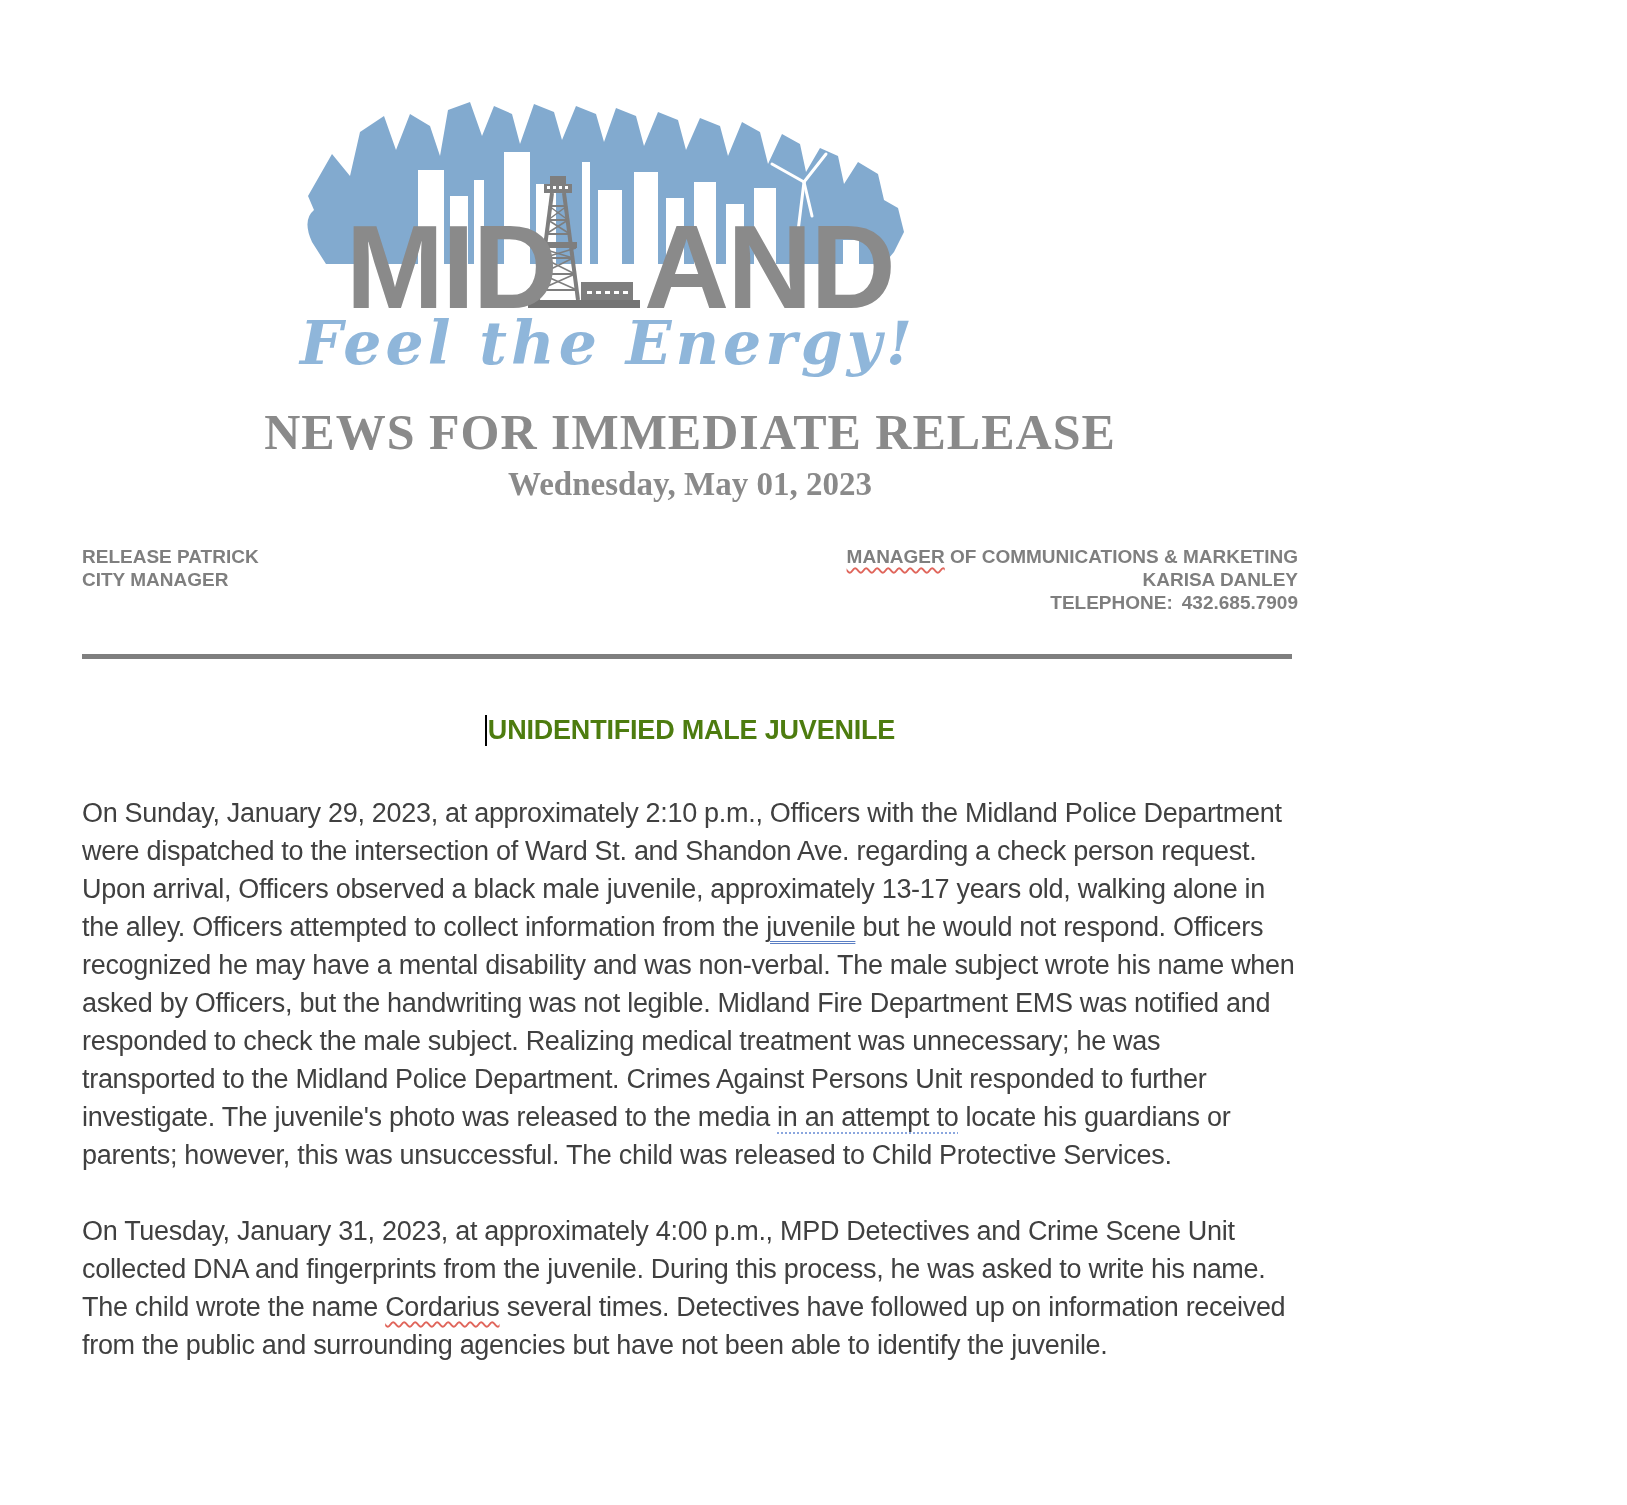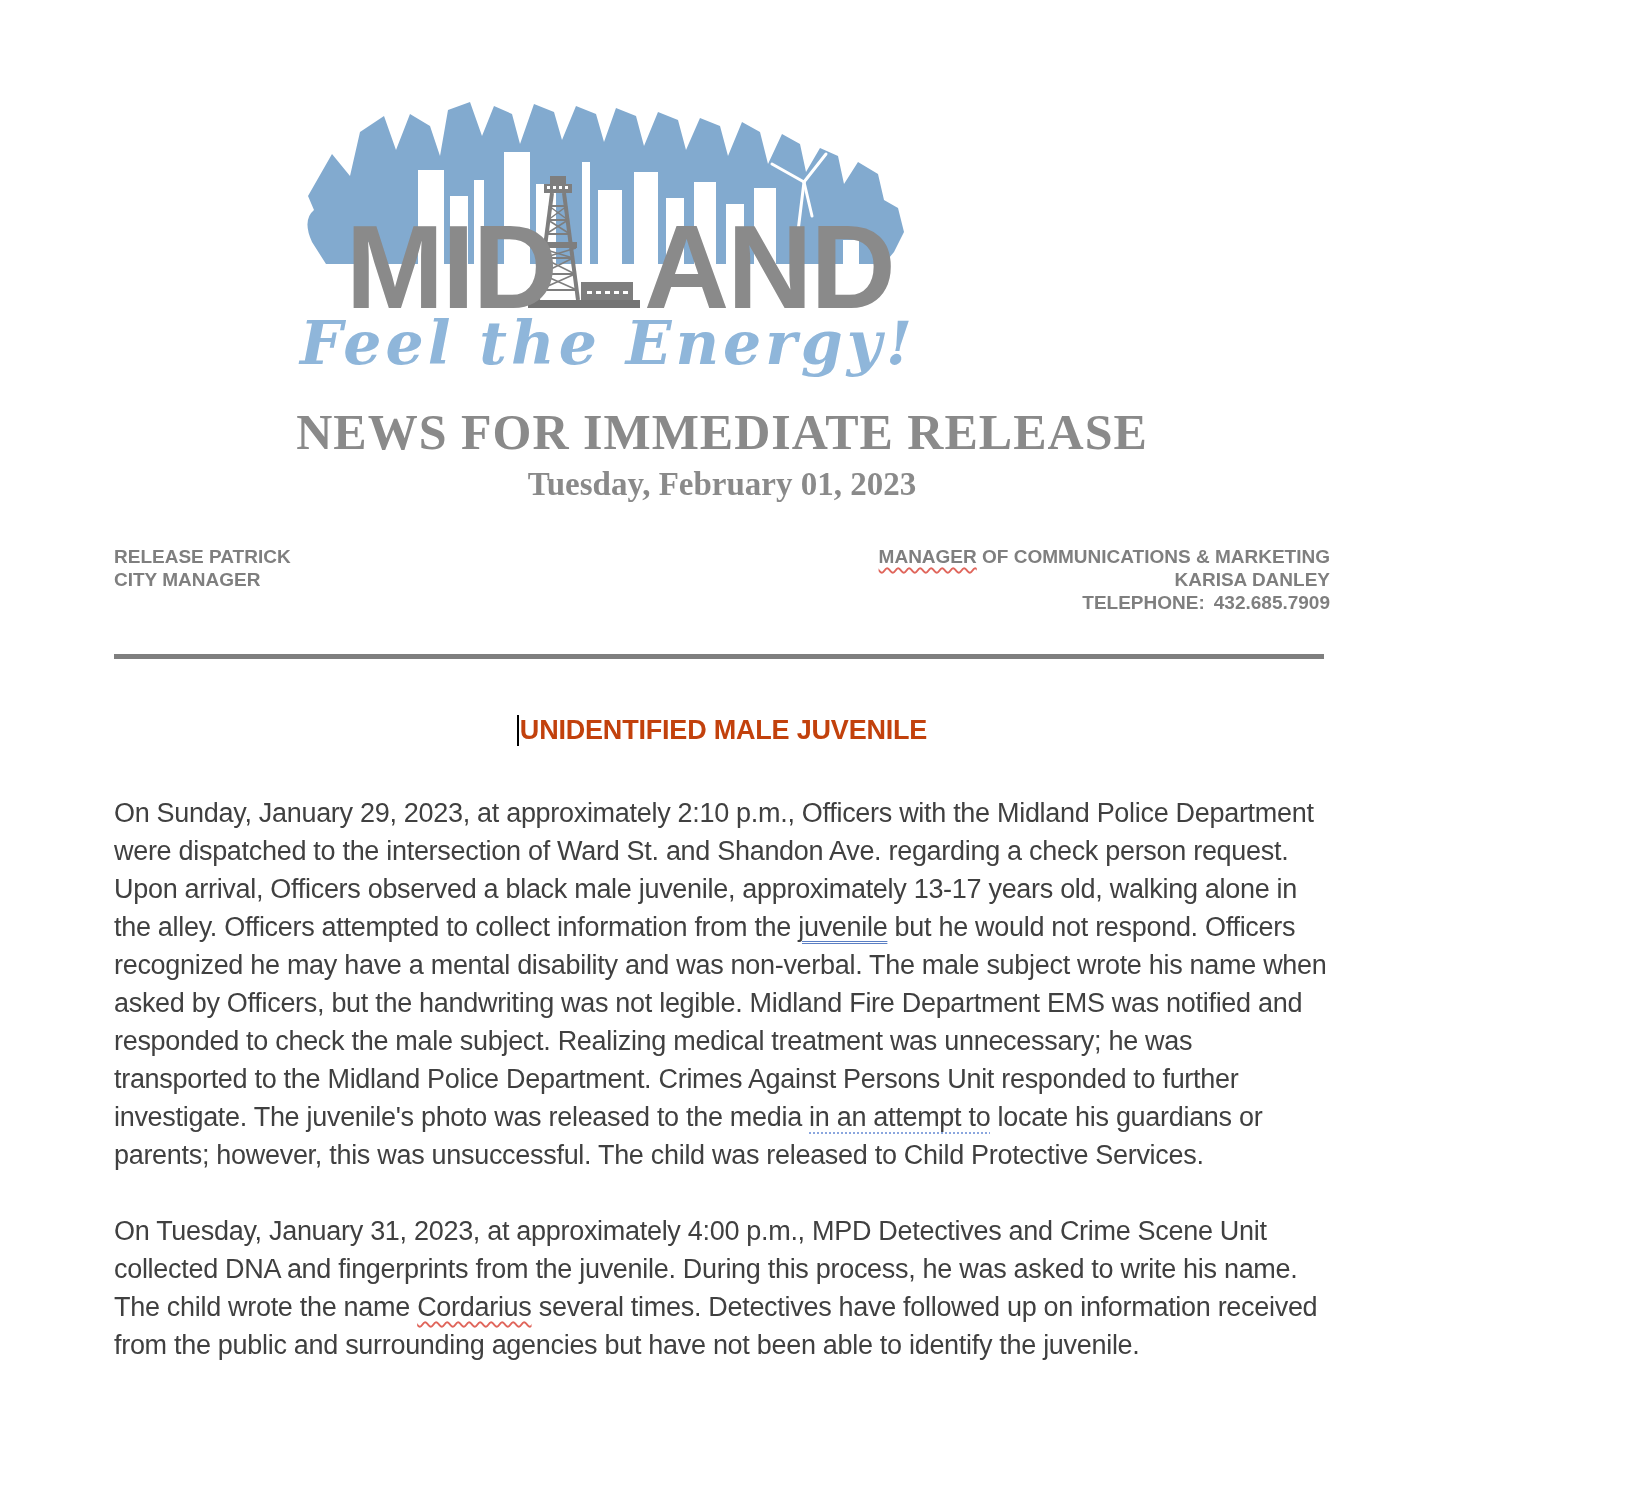"NEWS FOR IMMEDIATE RELEASE" .content { margin-left: 114px -> 82px }
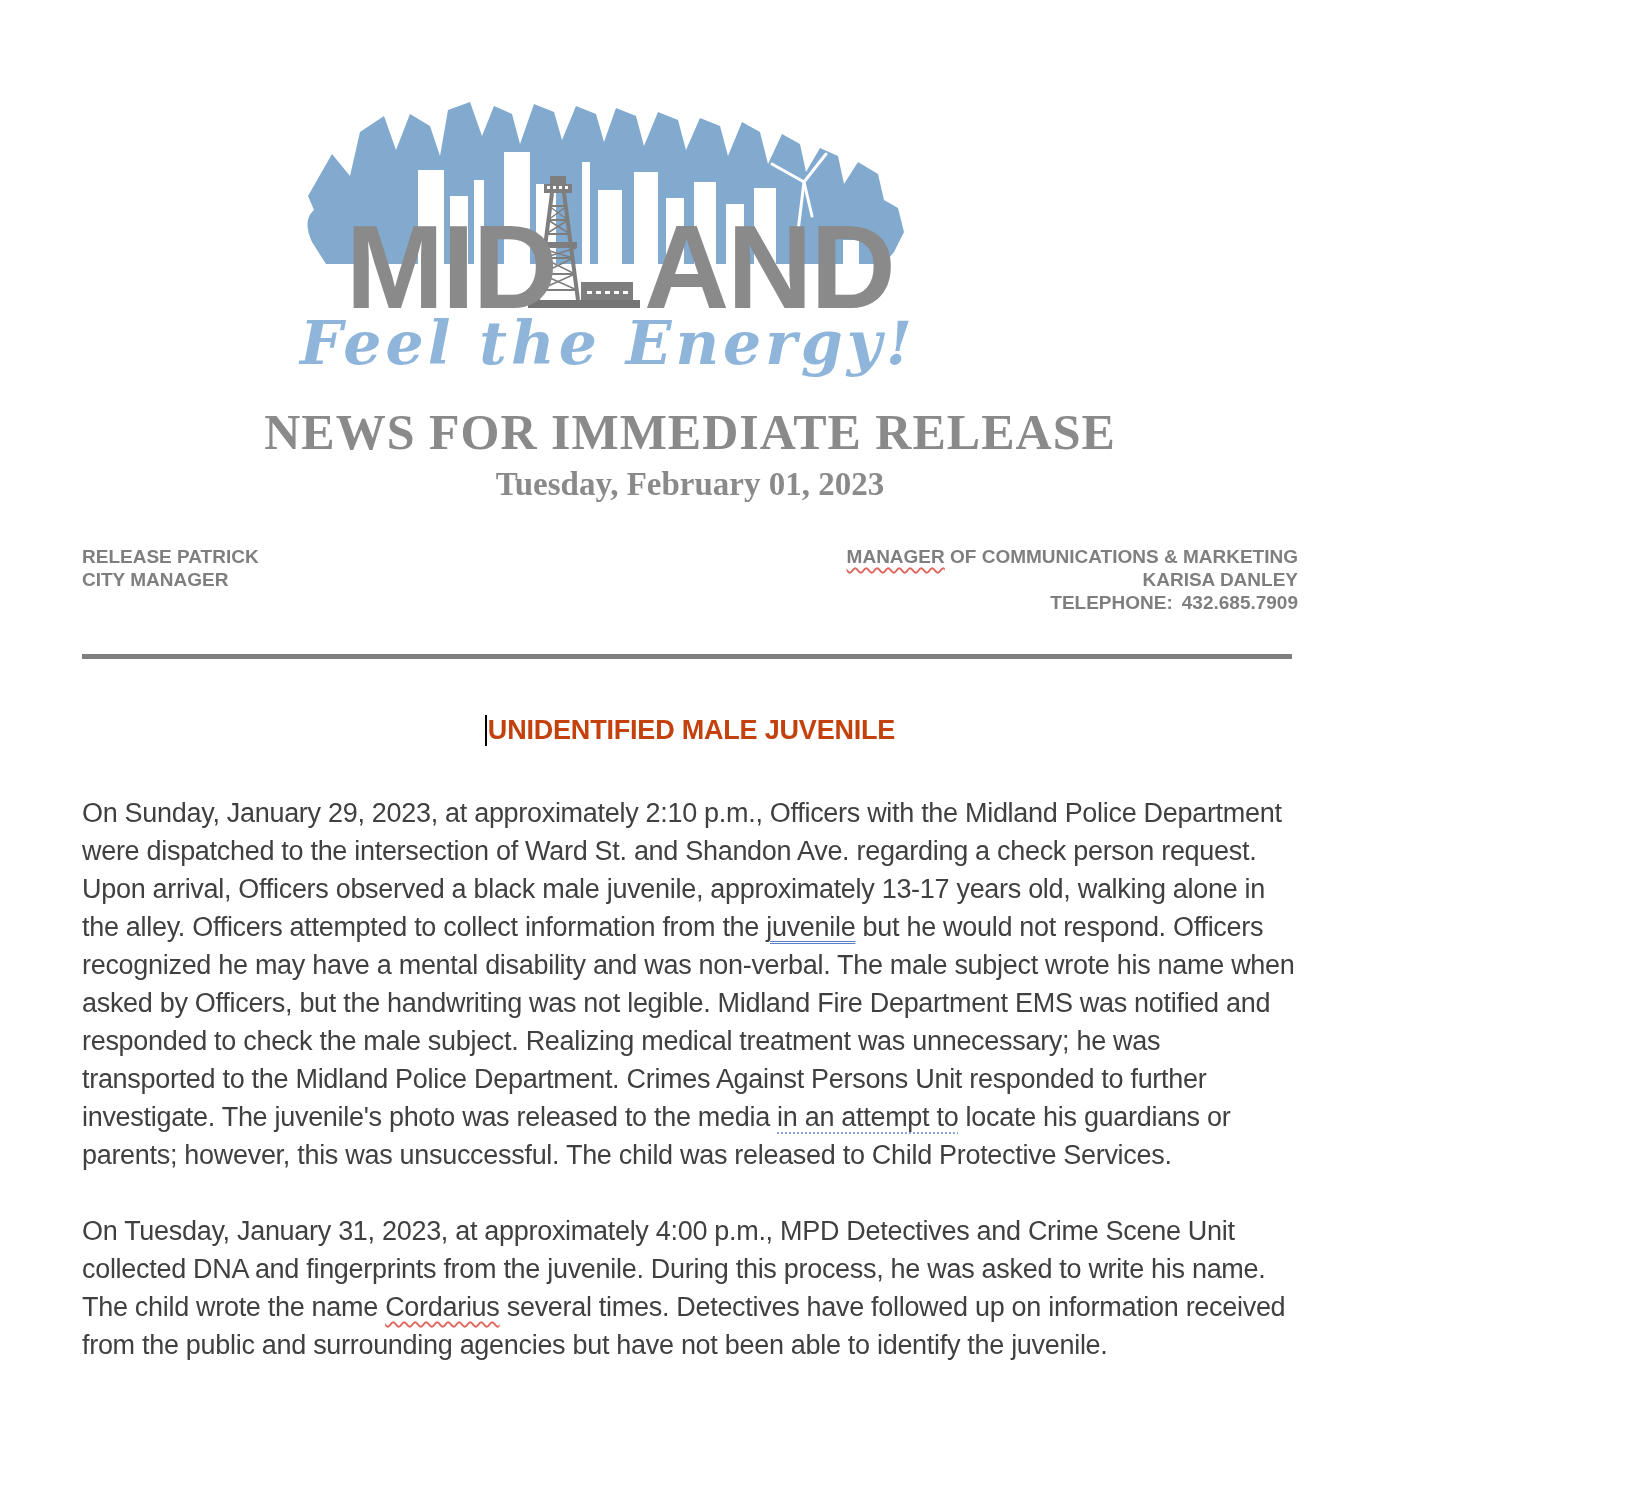"Tuesday, February 01, 2023" div.masthead-date { text: Tuesday, February -> Wednesday, May }
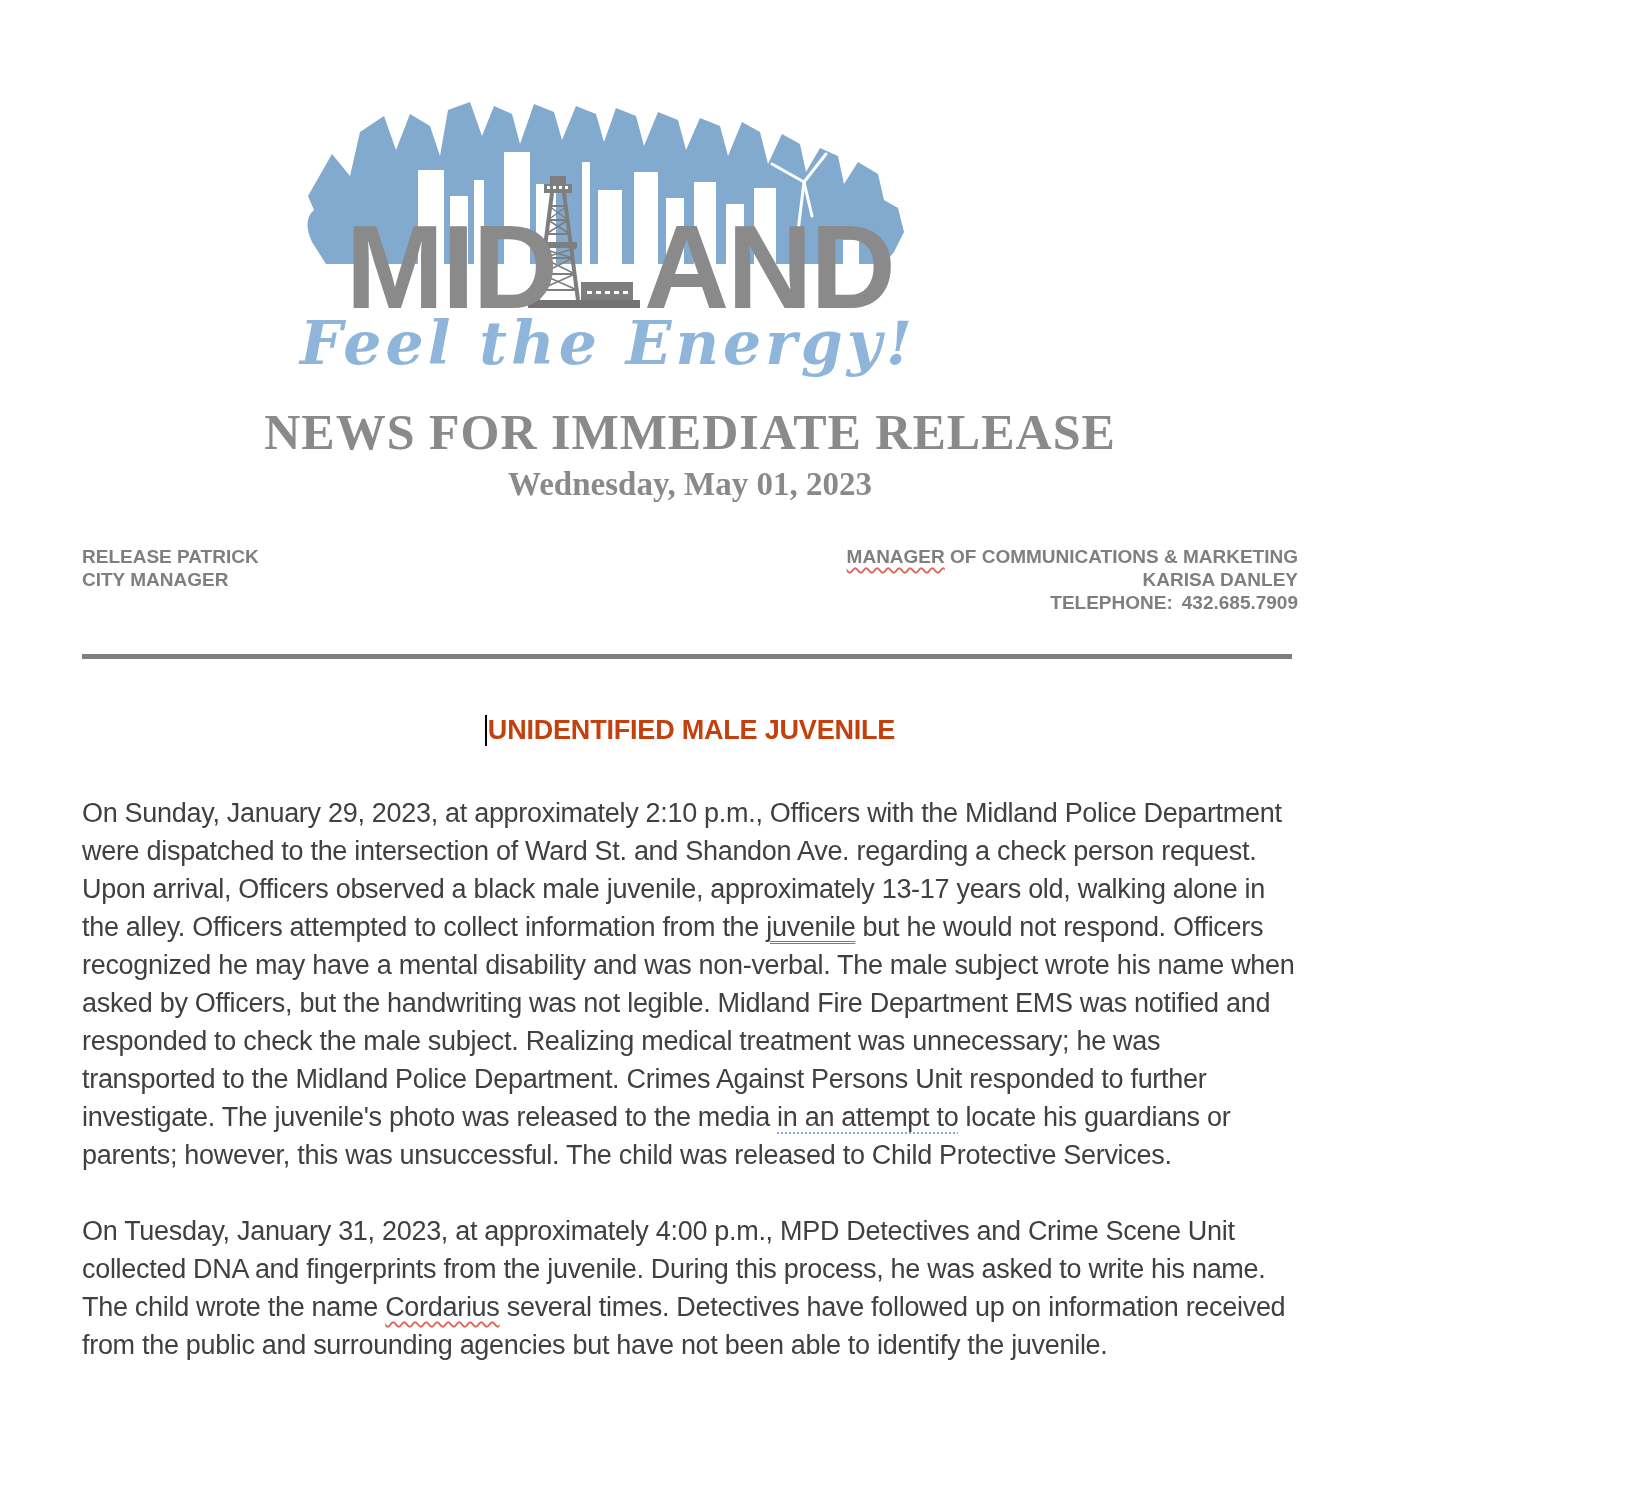"UNIDENTIFIED MALE JUVENILE" .article-headline { color: #c2410c -> #4d7c0f }
